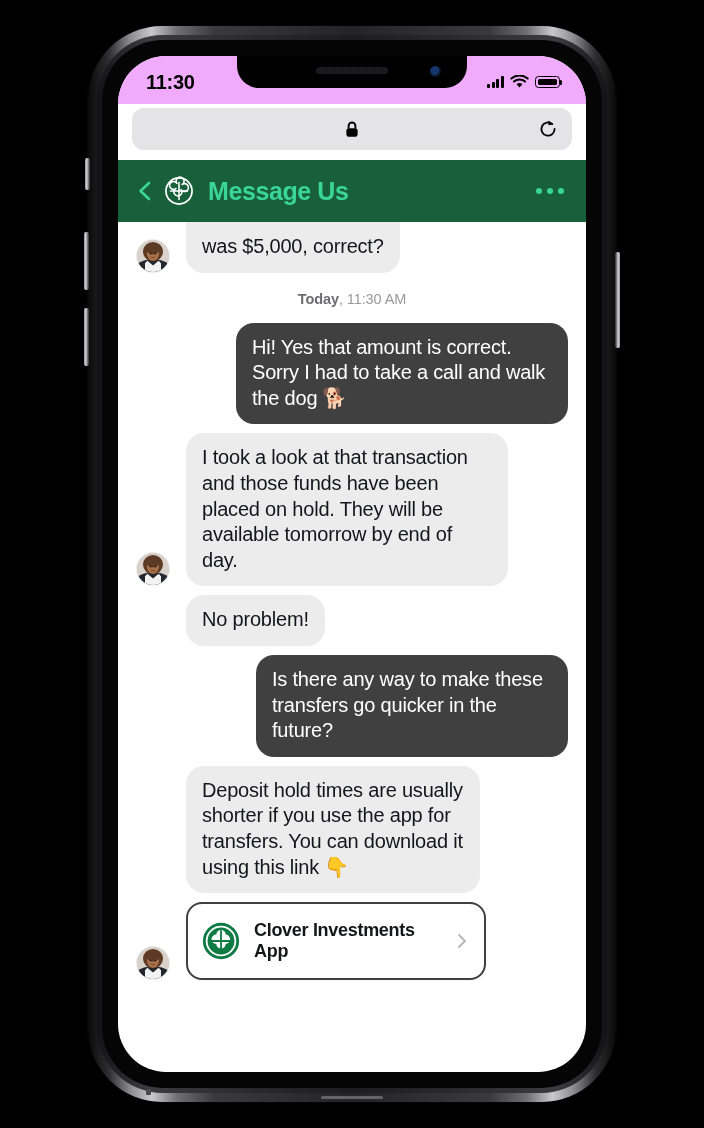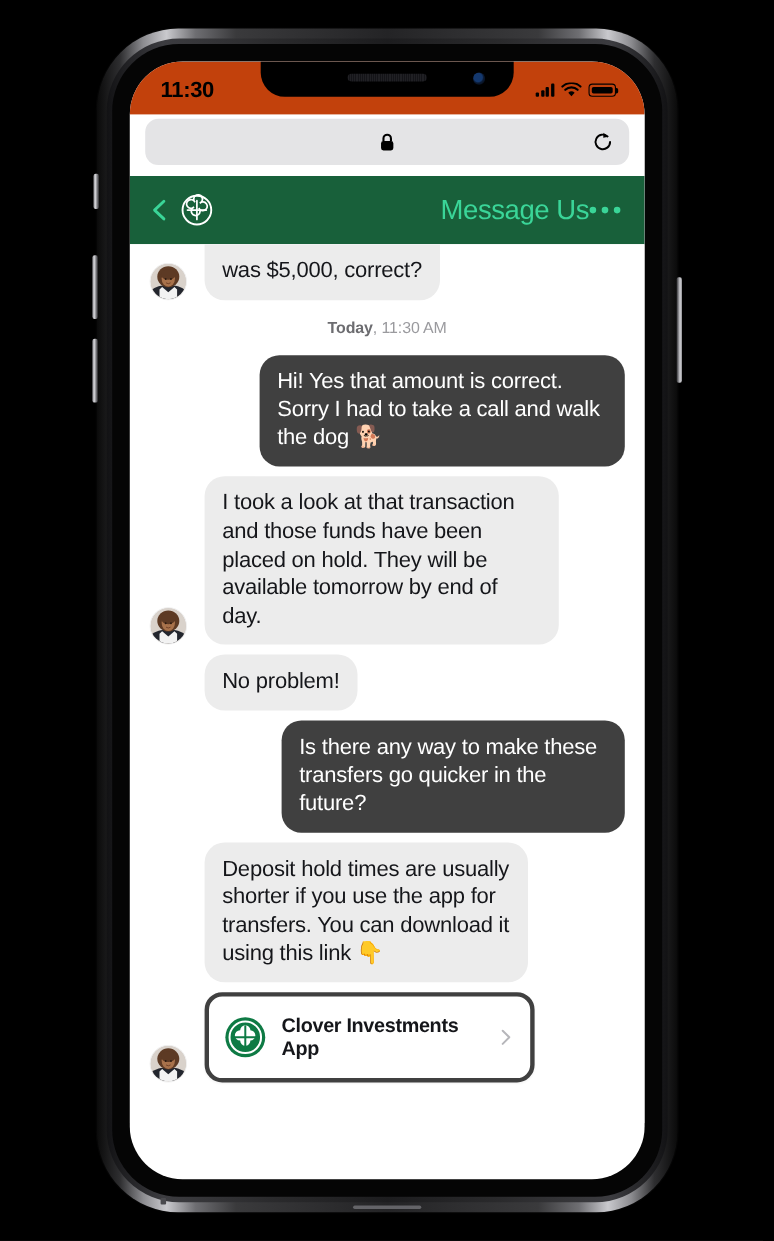"11:30" .statusbar { background: #c2410c -> #f0abfc }
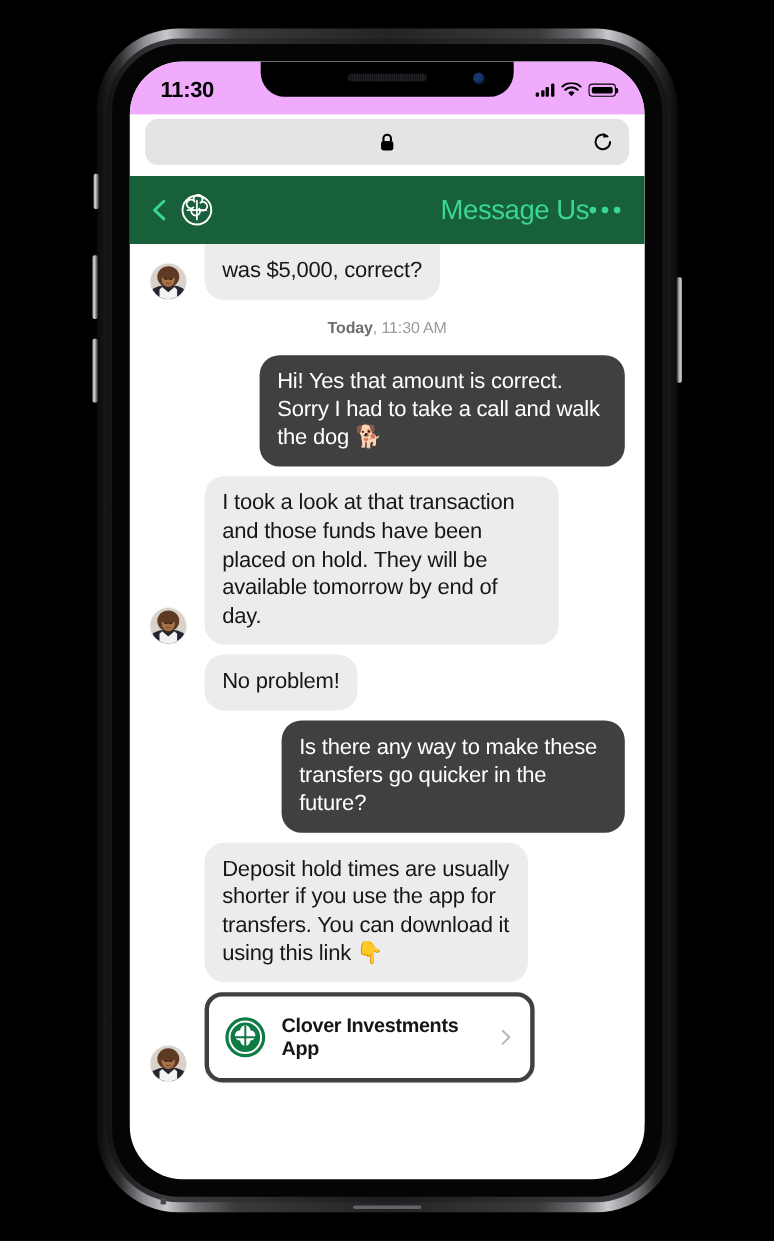"Message Us" .hdr-title { font-weight: normal -> bold; text-align: right -> none }
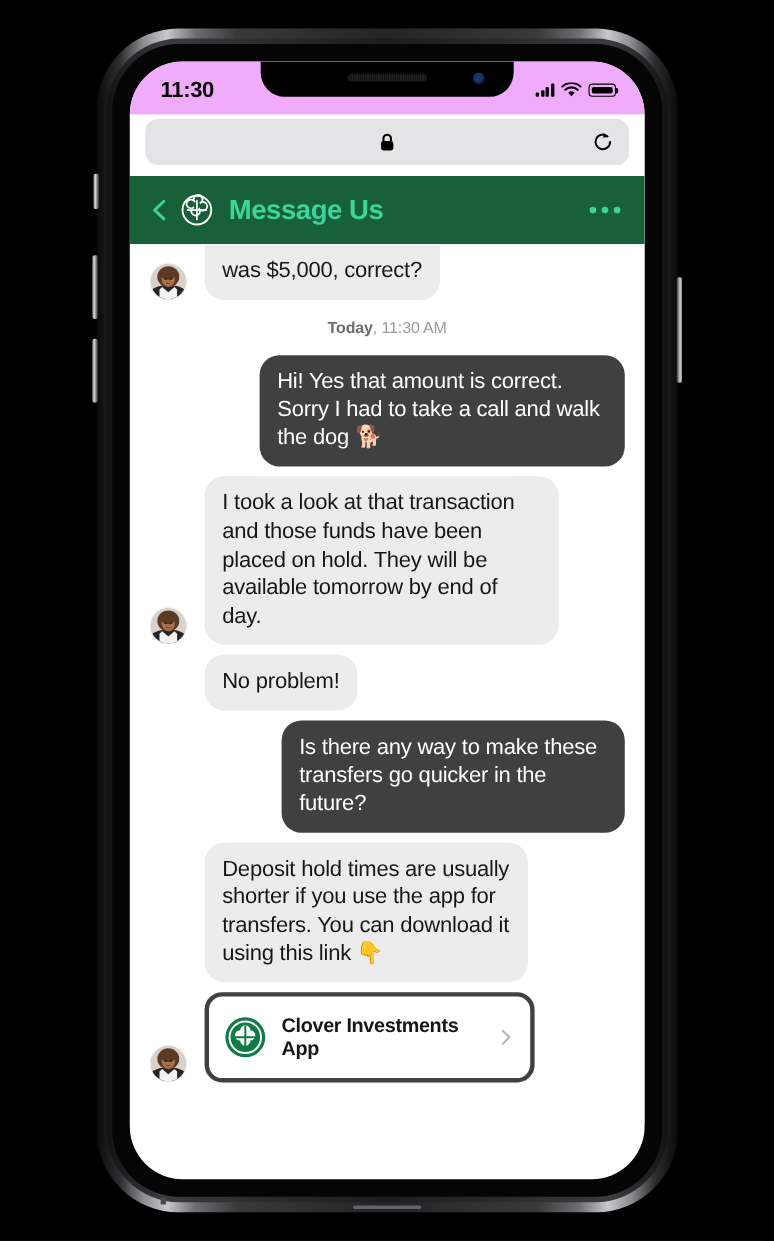"Clover Investments App" .card { border: 4px solid #404040 -> 2px solid #404040 }
